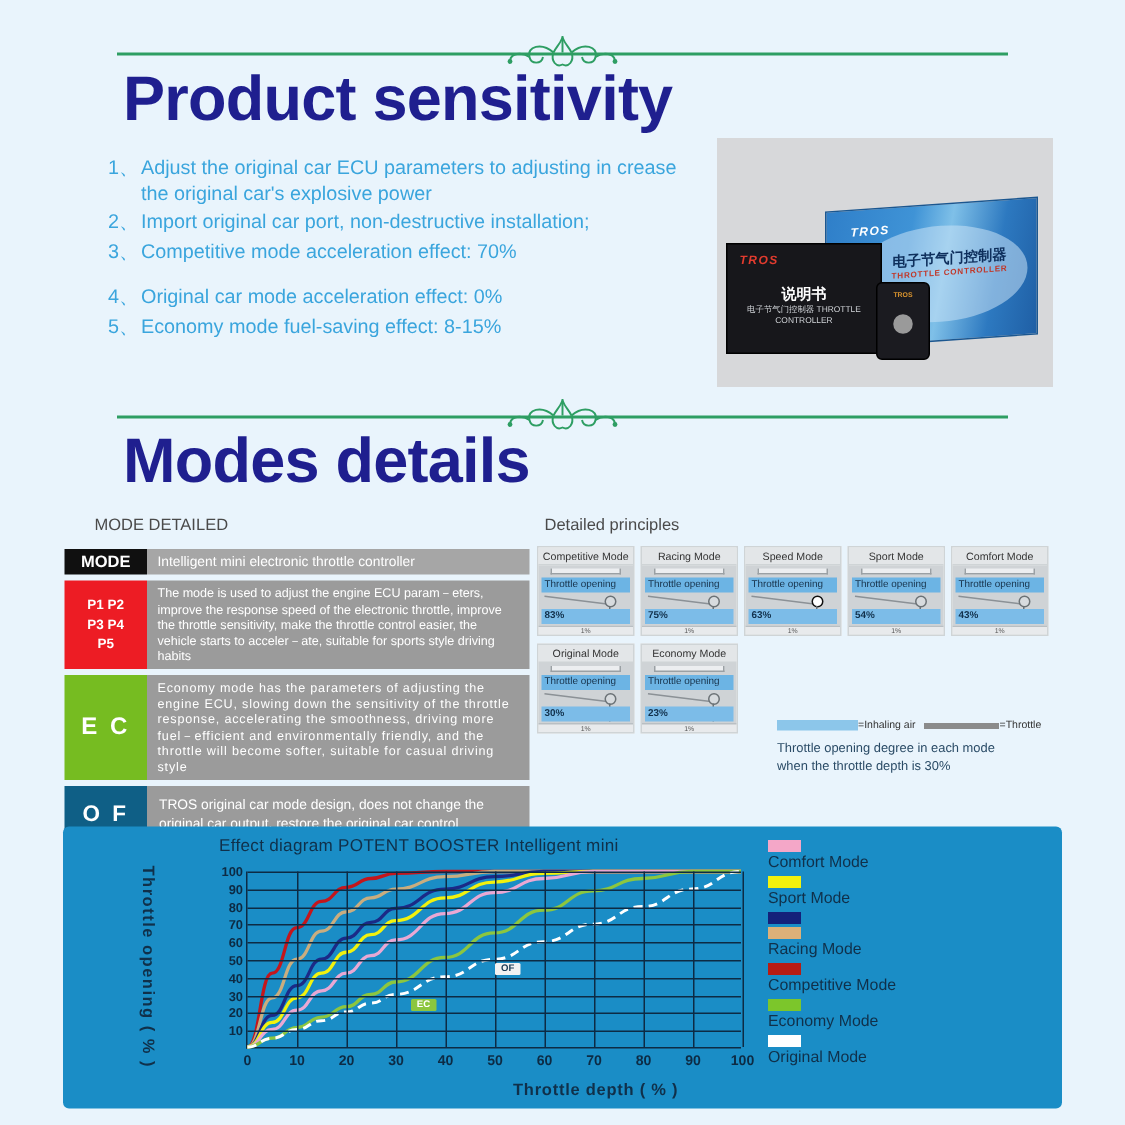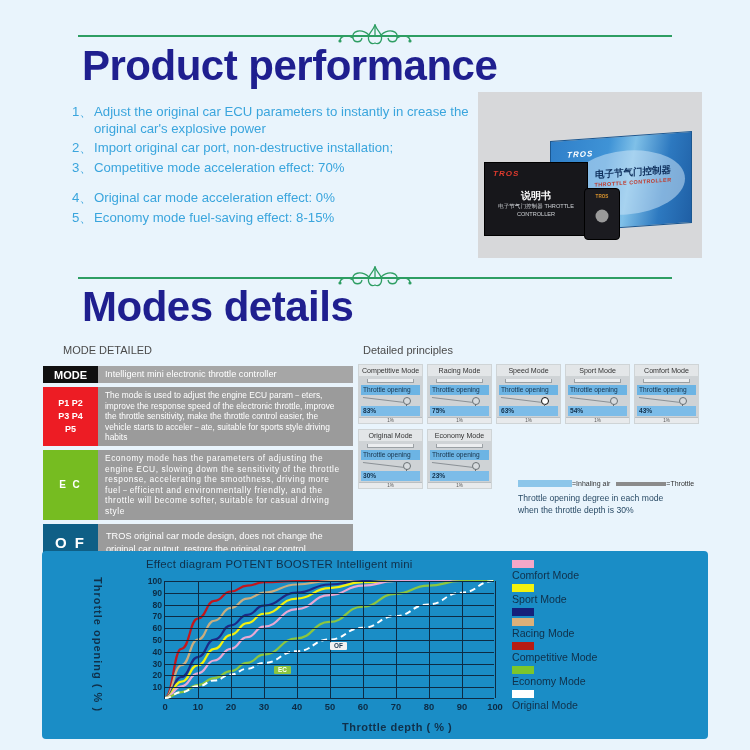"Product performance" h1.heading { text: performance -> sensitivity }
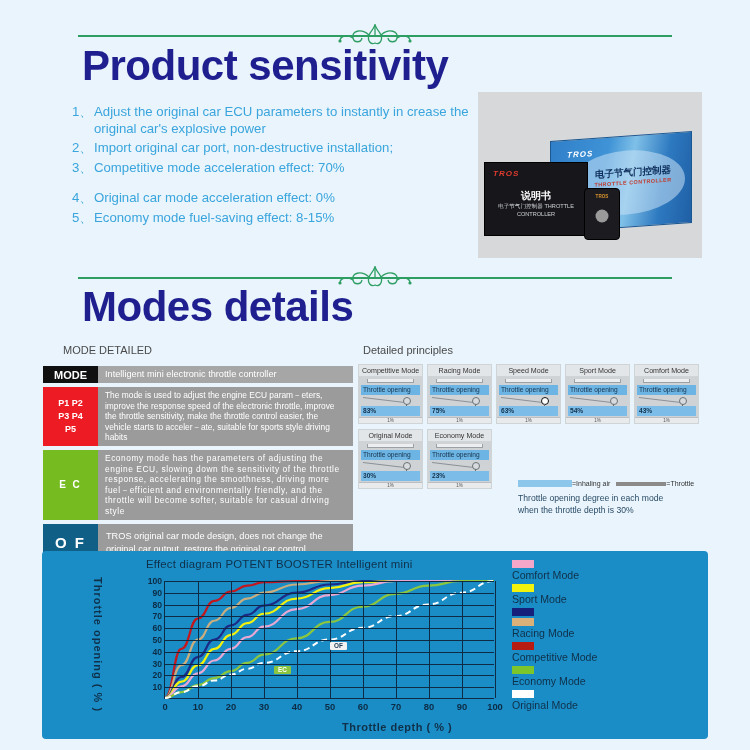"Adjust the original car ECU" span.txt { text: instantly -> adjusting }
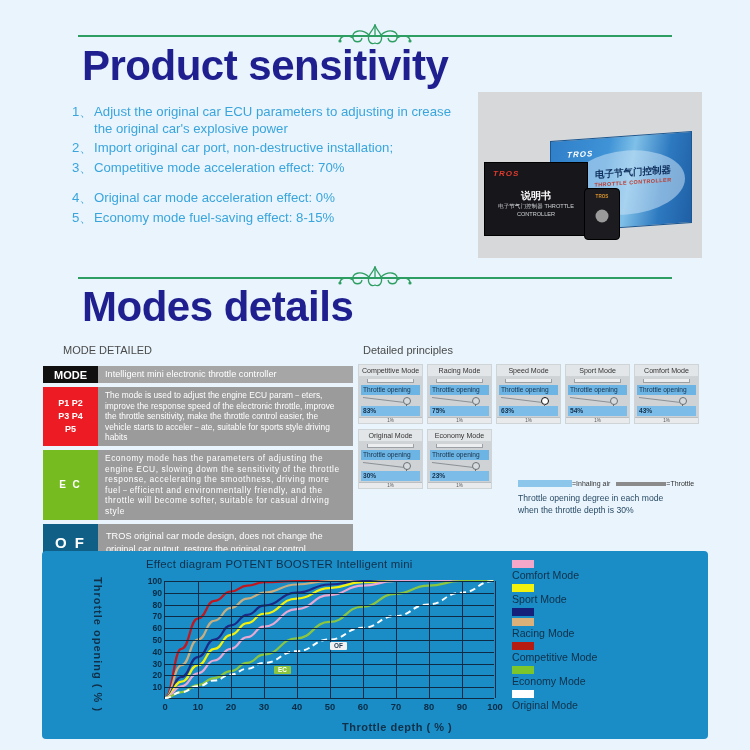"E C" .r-ec .mkey { font-size: 10px -> 16px }
